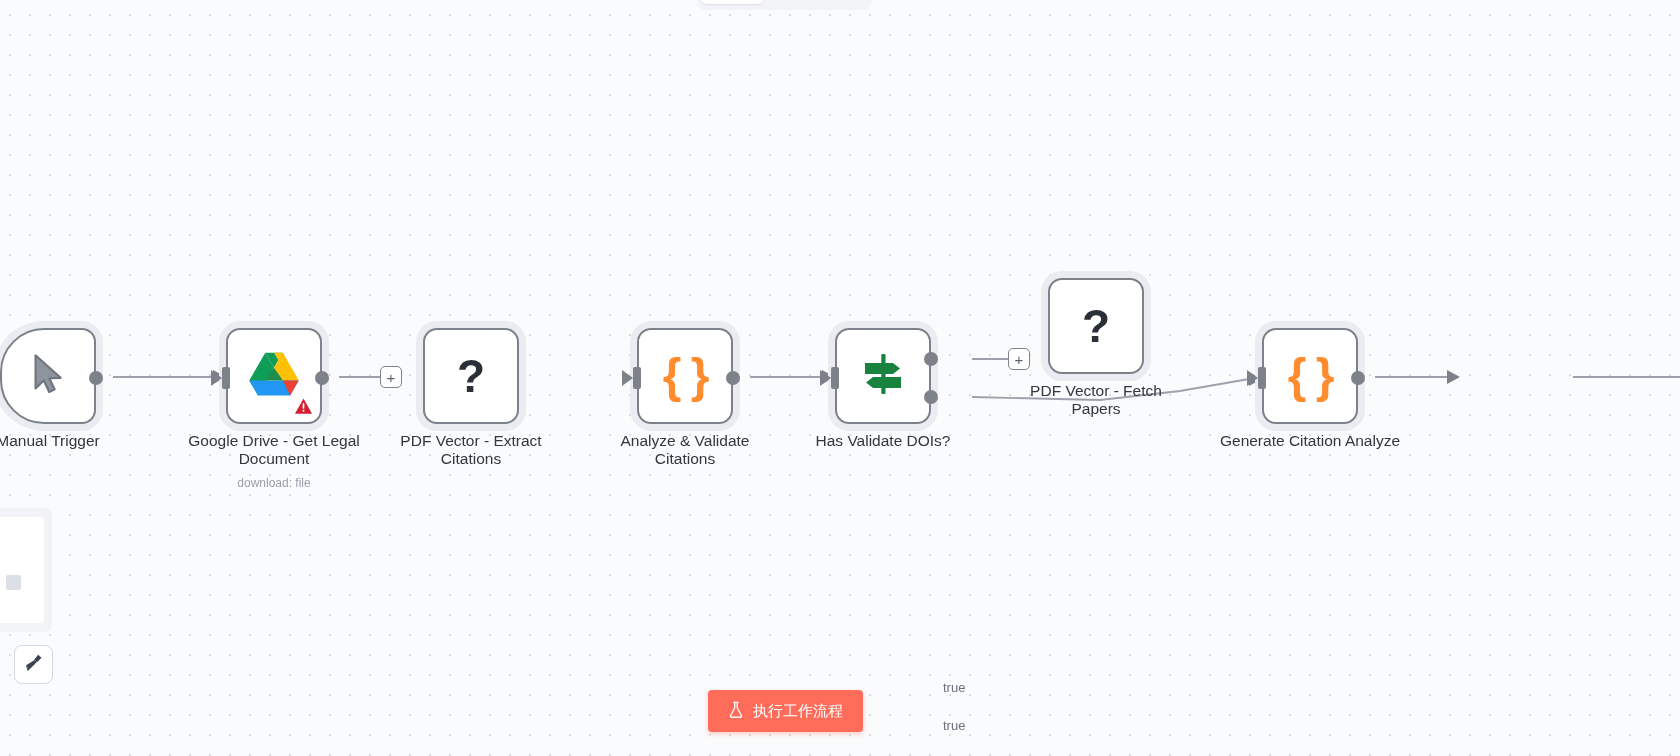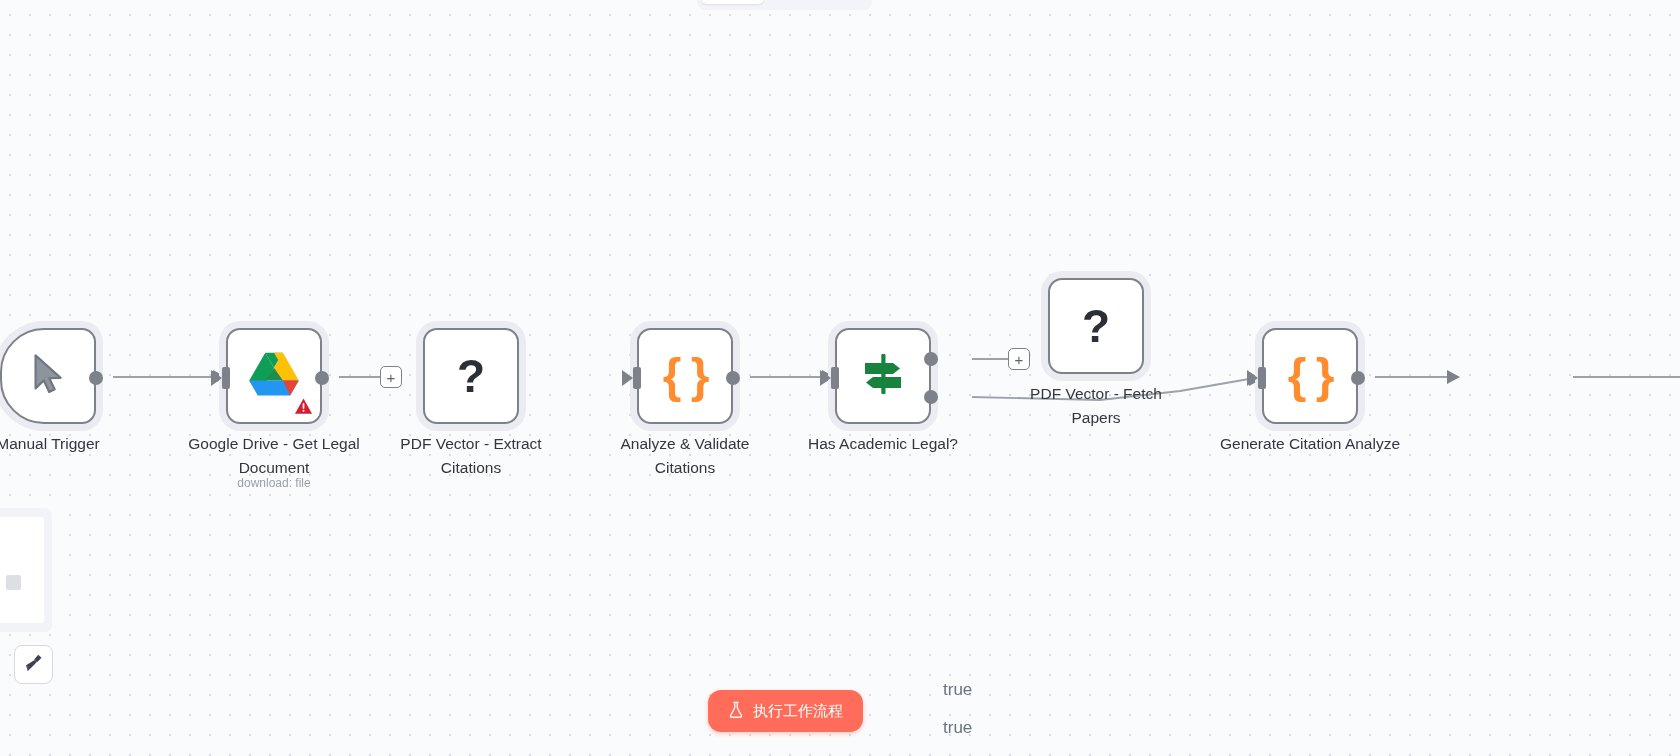"PDF Vector - Fetch" .node-label { line-height: 24px -> 18px }
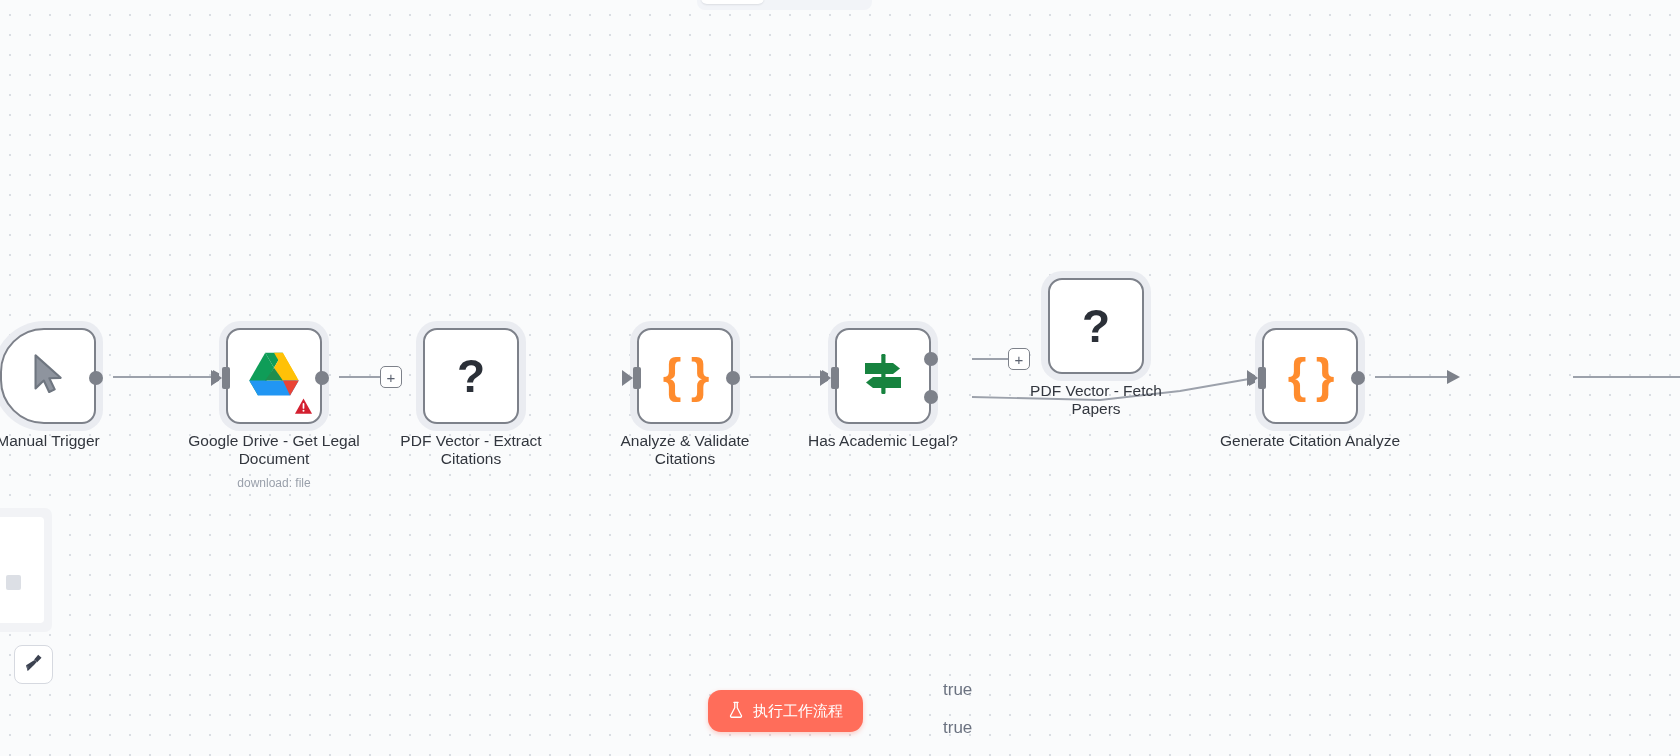"Has Academic Legal?" div.node-label { text: Academic Legal -> Validate DOIs }
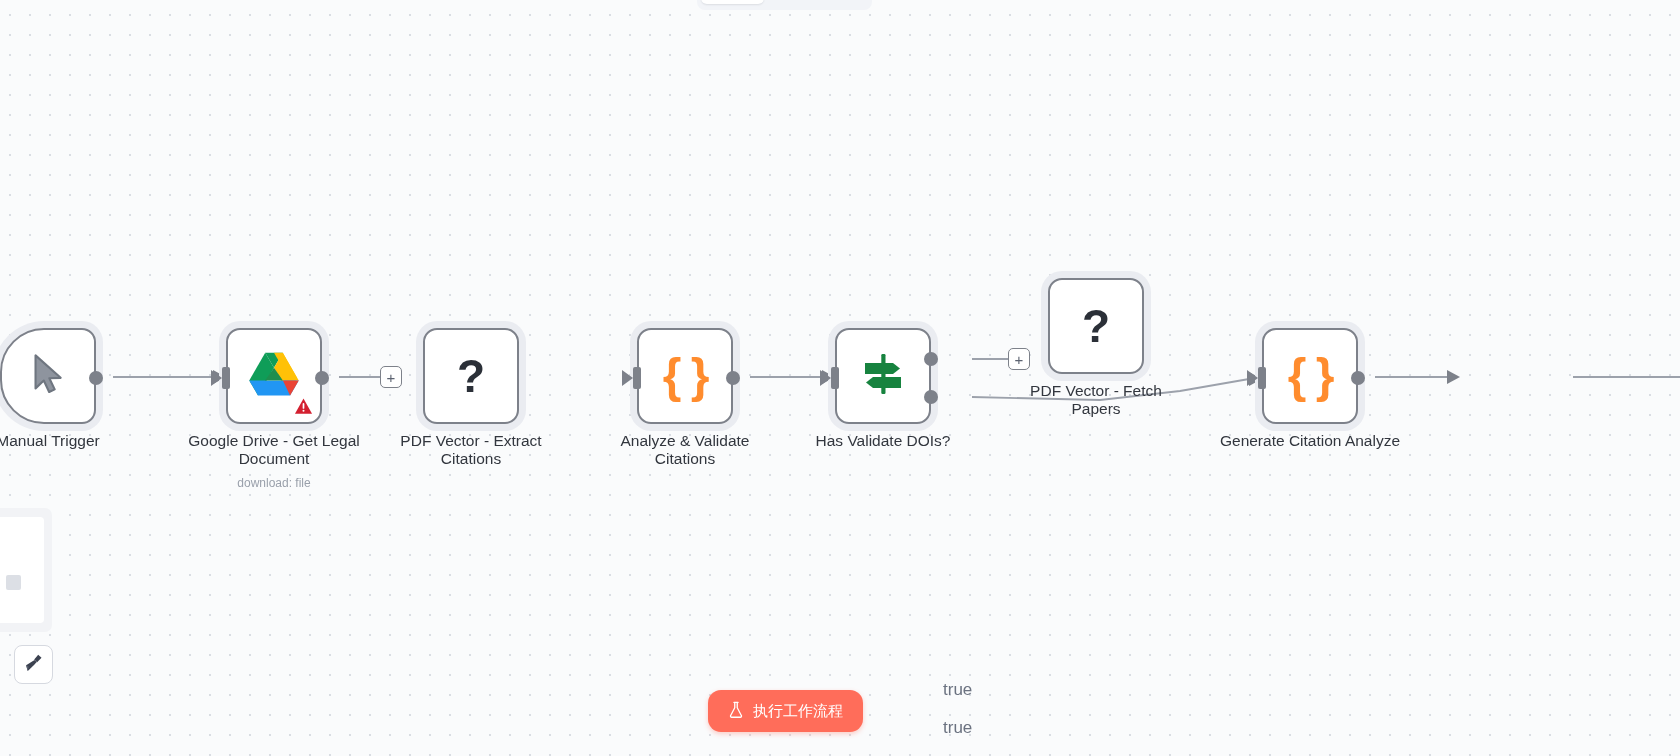"true" .branch-label { font-size: 17px -> 13px }
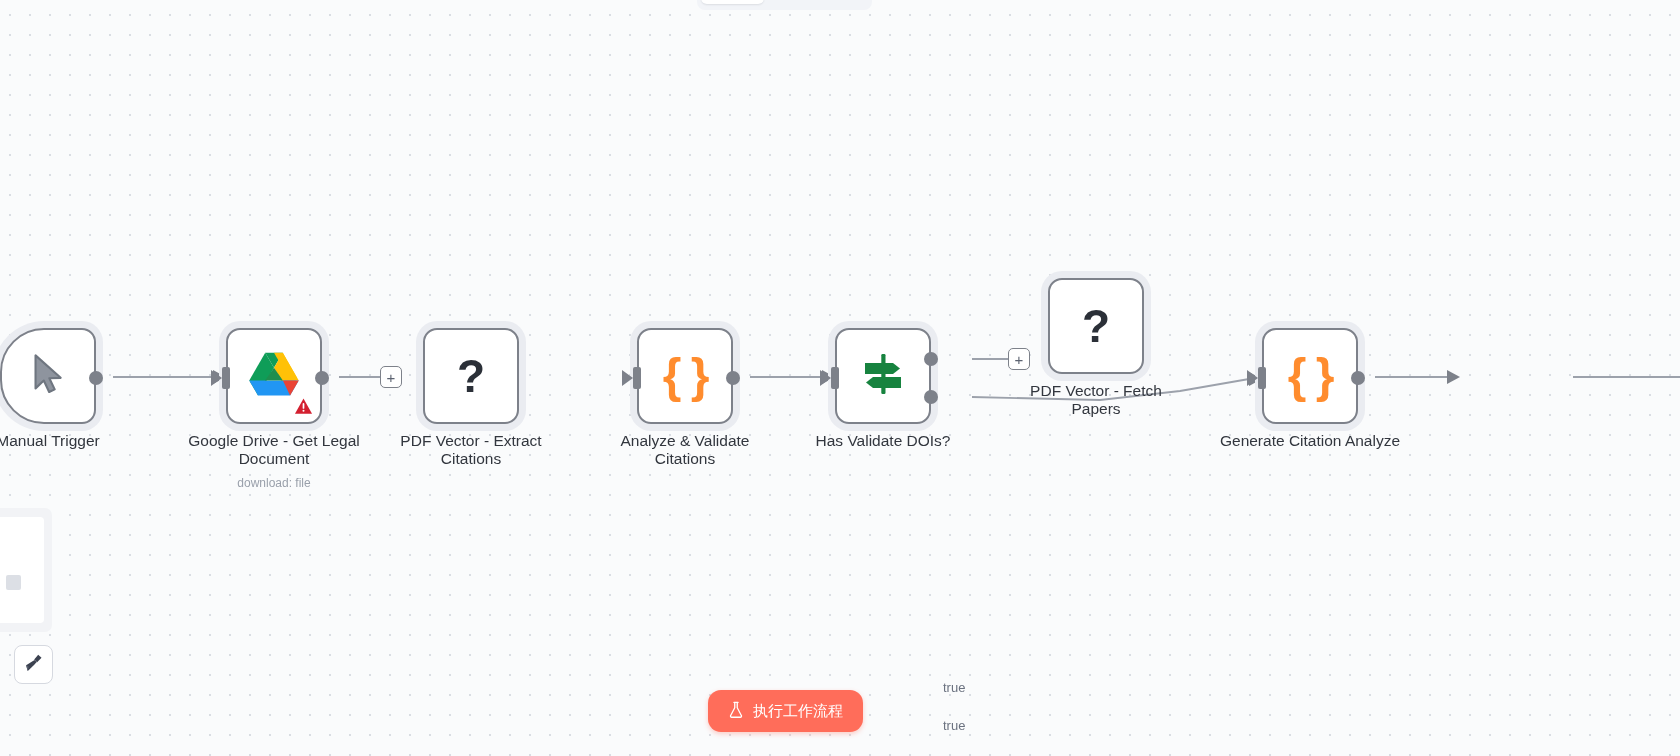"执行工作流程" .exec-btn { border-radius: 13px -> 4px }
